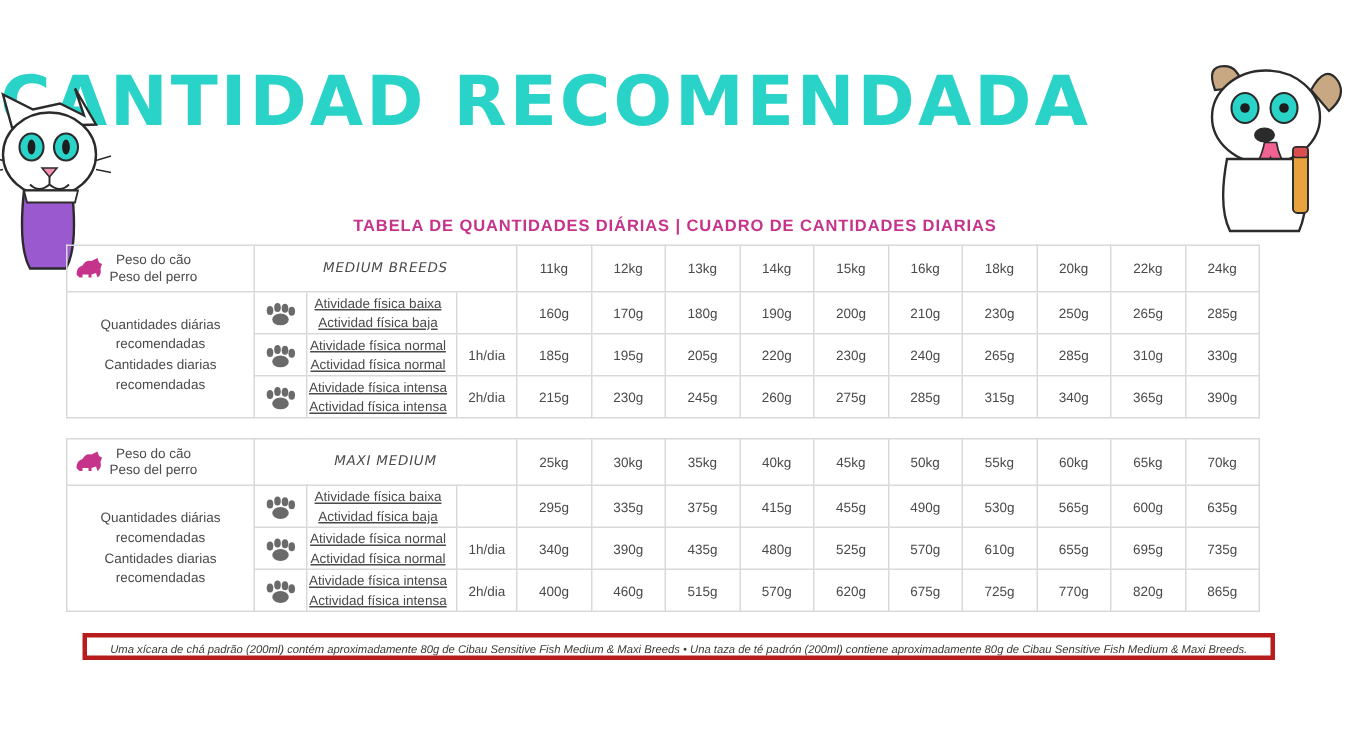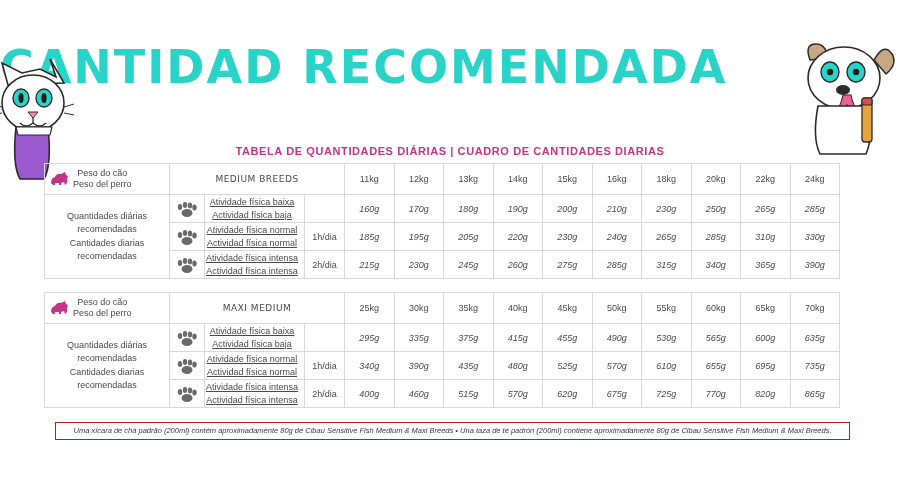"MEDIUM BREEDS" .hdr-breed { font-style: none -> italic }
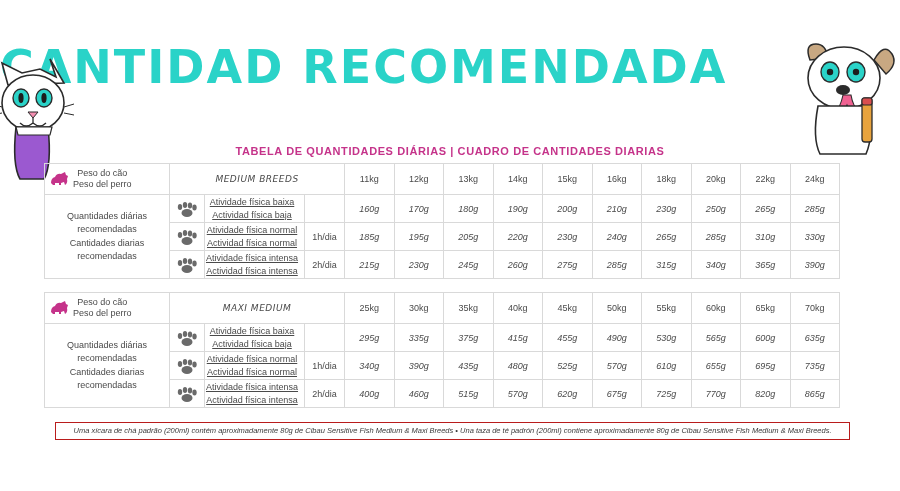"160g" .cell-value { font-style: italic -> none }
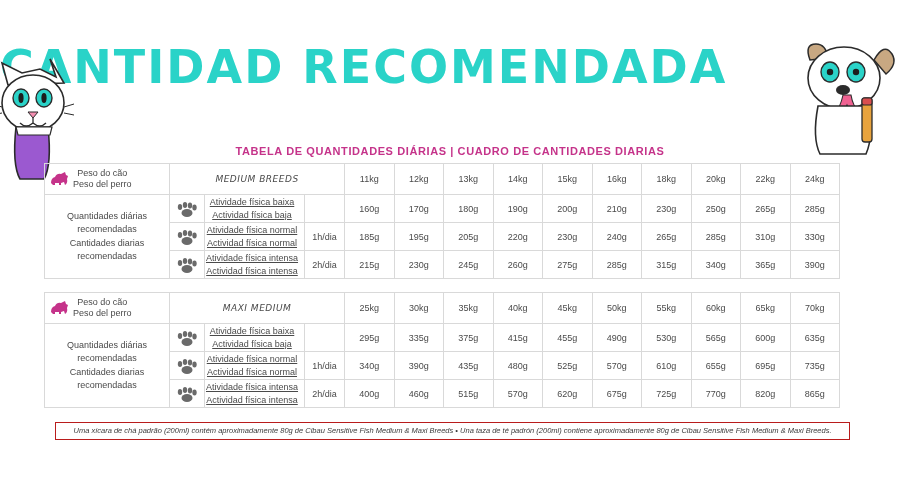"Uma xícara de chá padrão" .footnote { border: 1px solid #b91c1c -> 3px solid #b91c1c }
